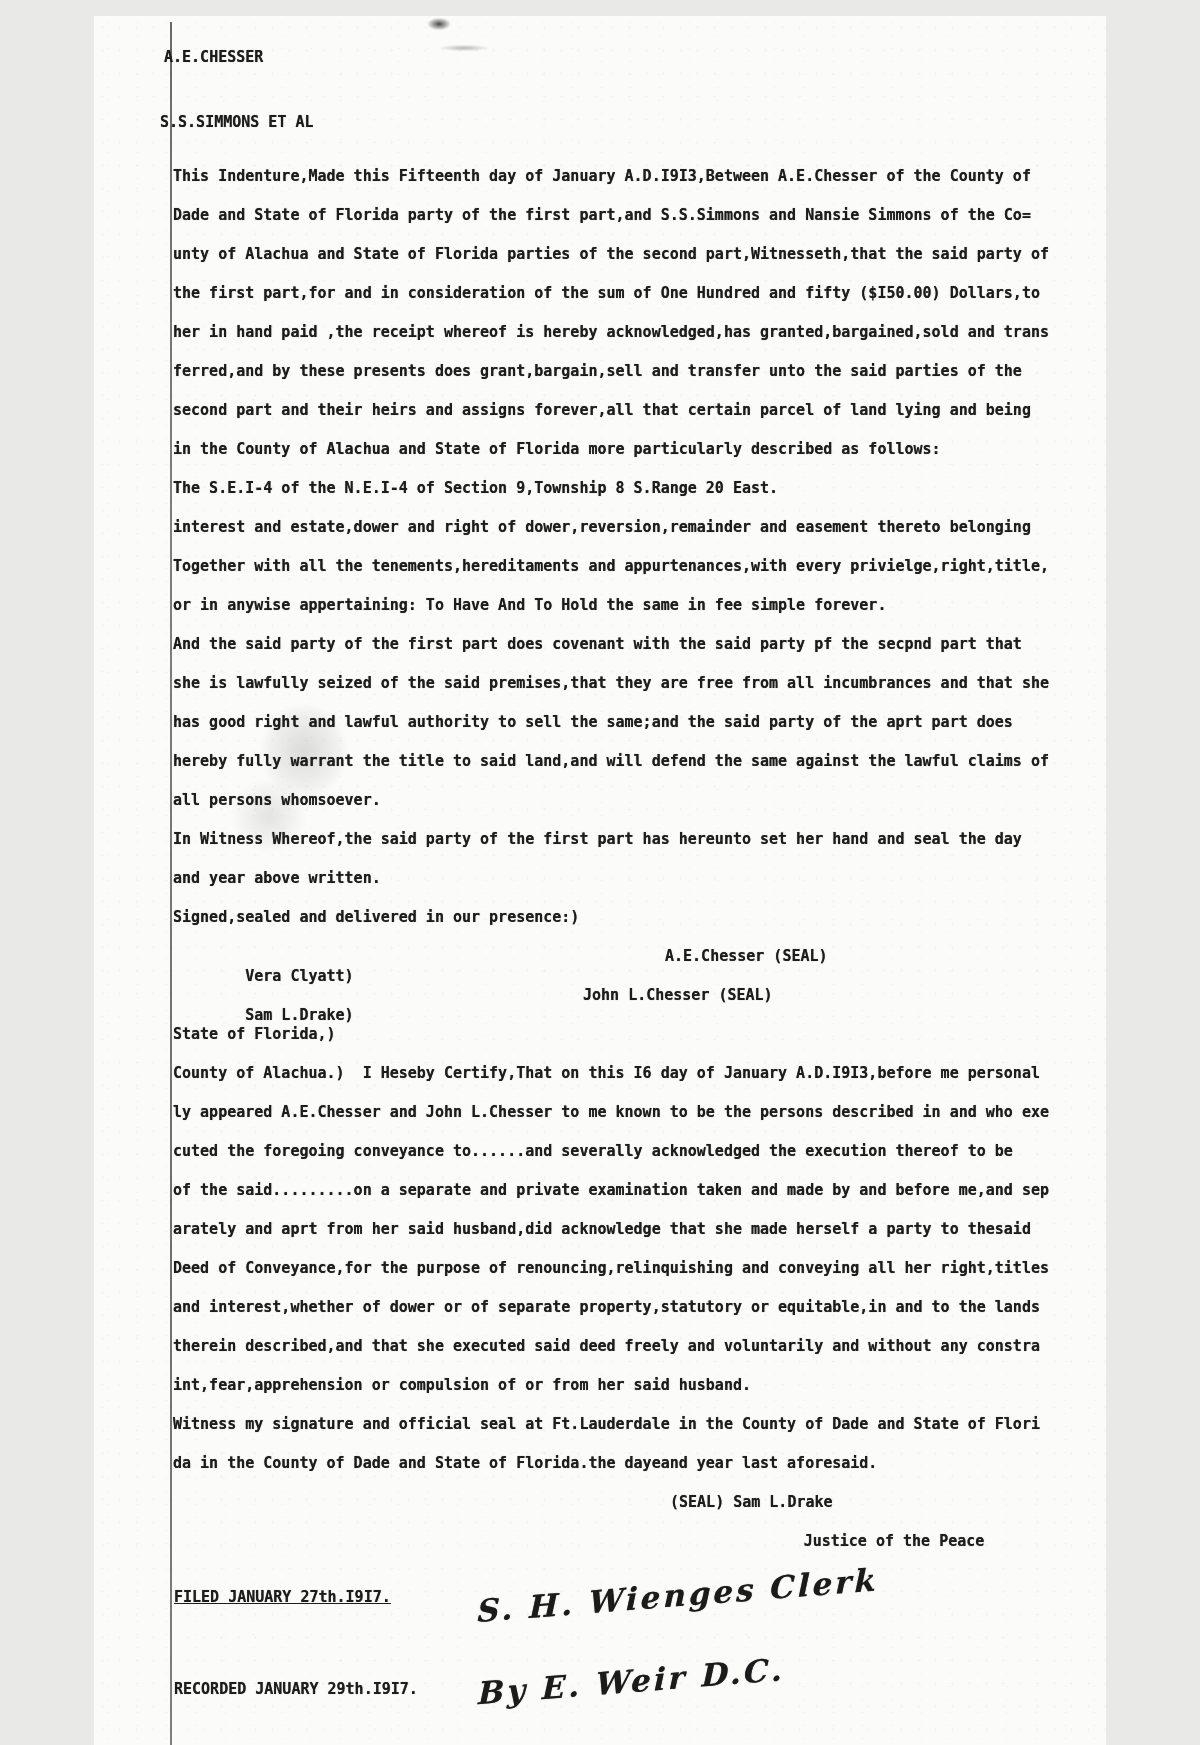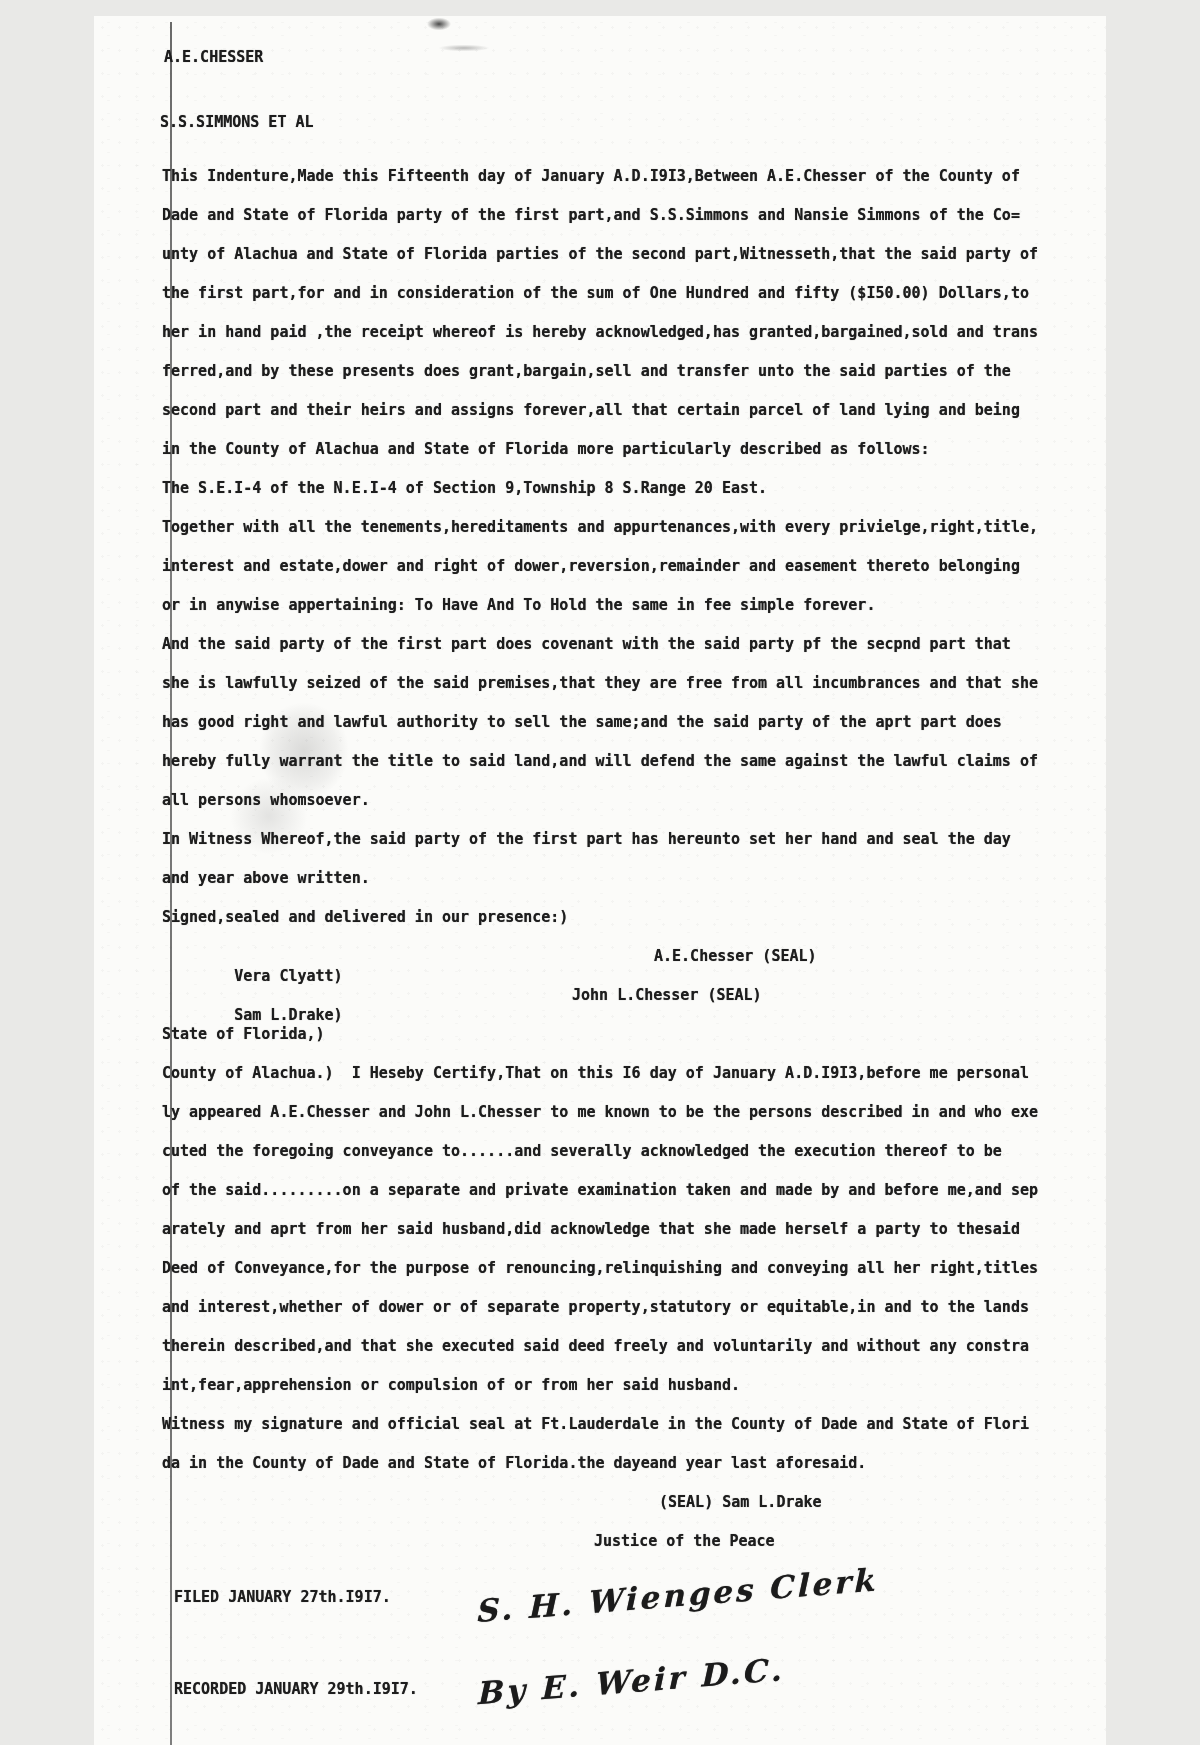"This Indenture,Made this Fifteenth day" .doc-body { left: 68px -> 79px }
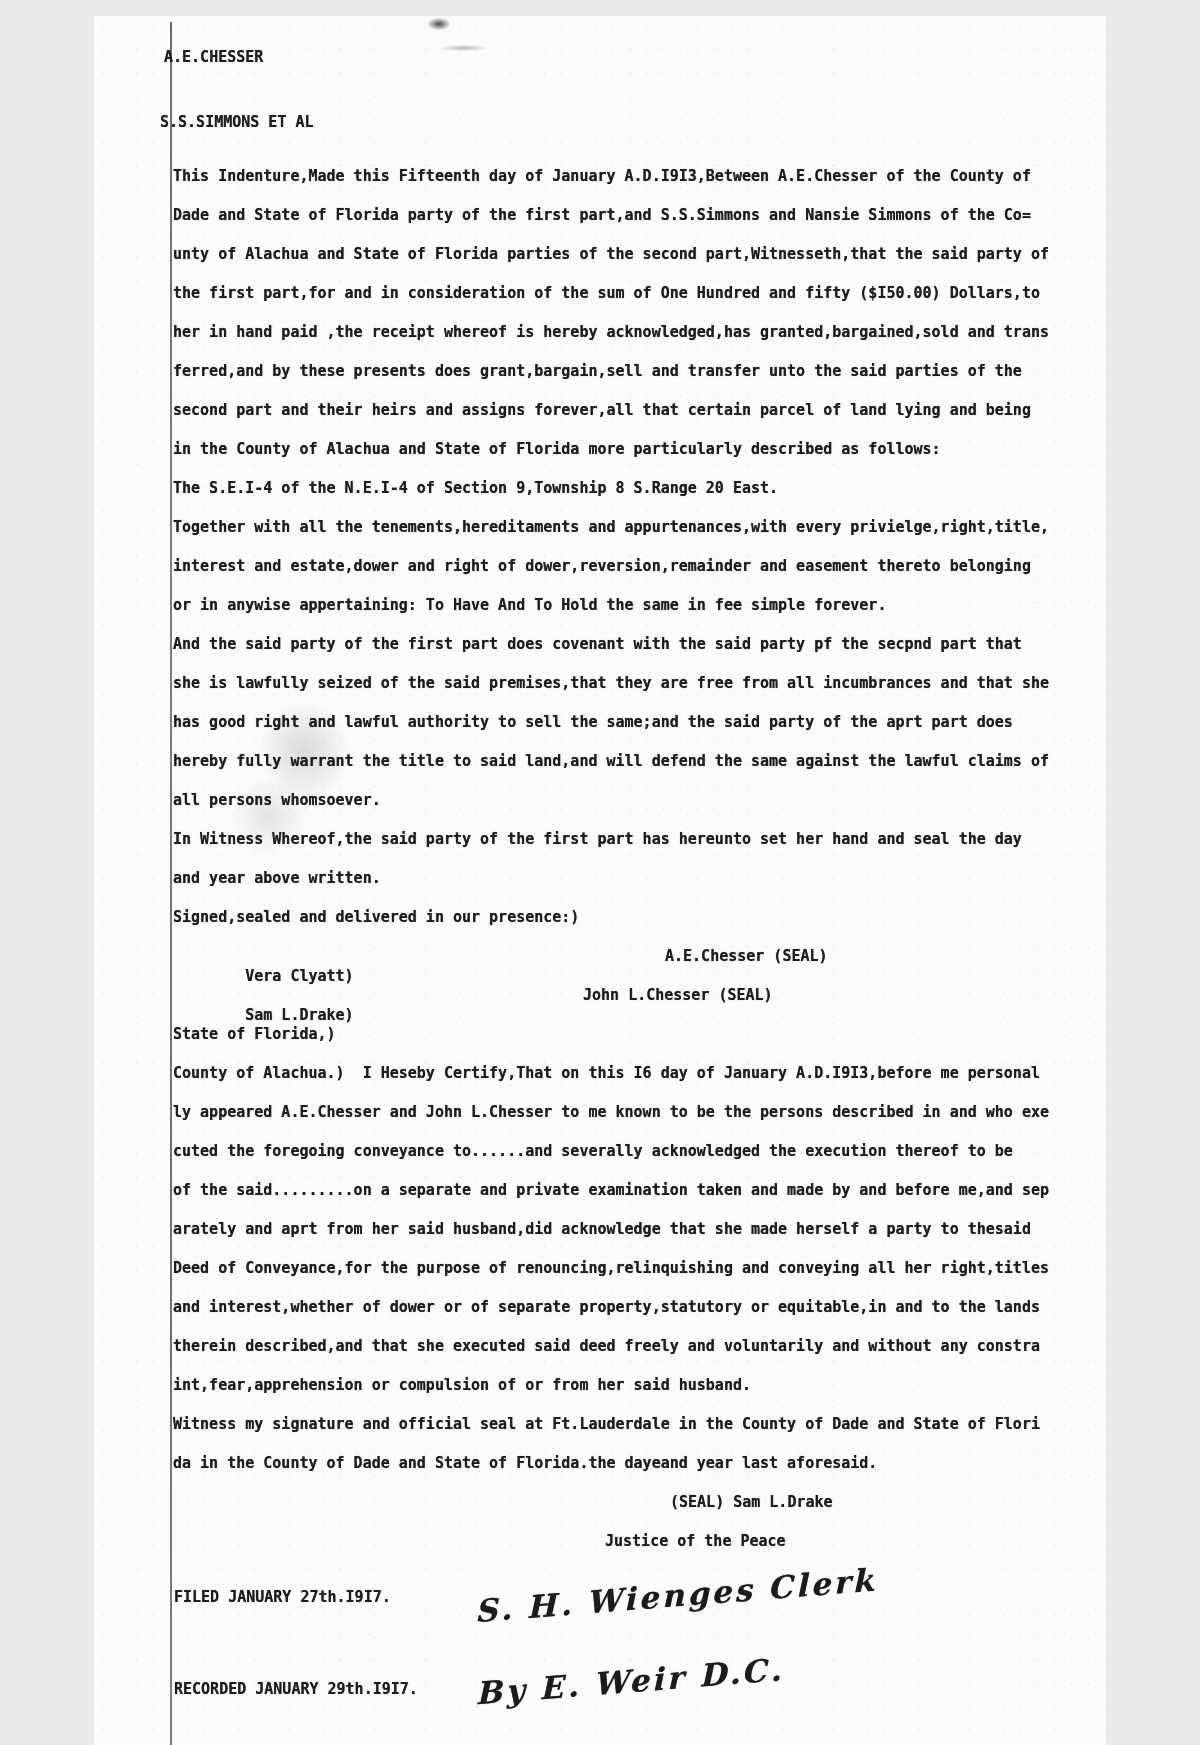"Together with all the" div.tw { order: before "interest and estate,dower and right" -> after "interest and estate,dower and right" }
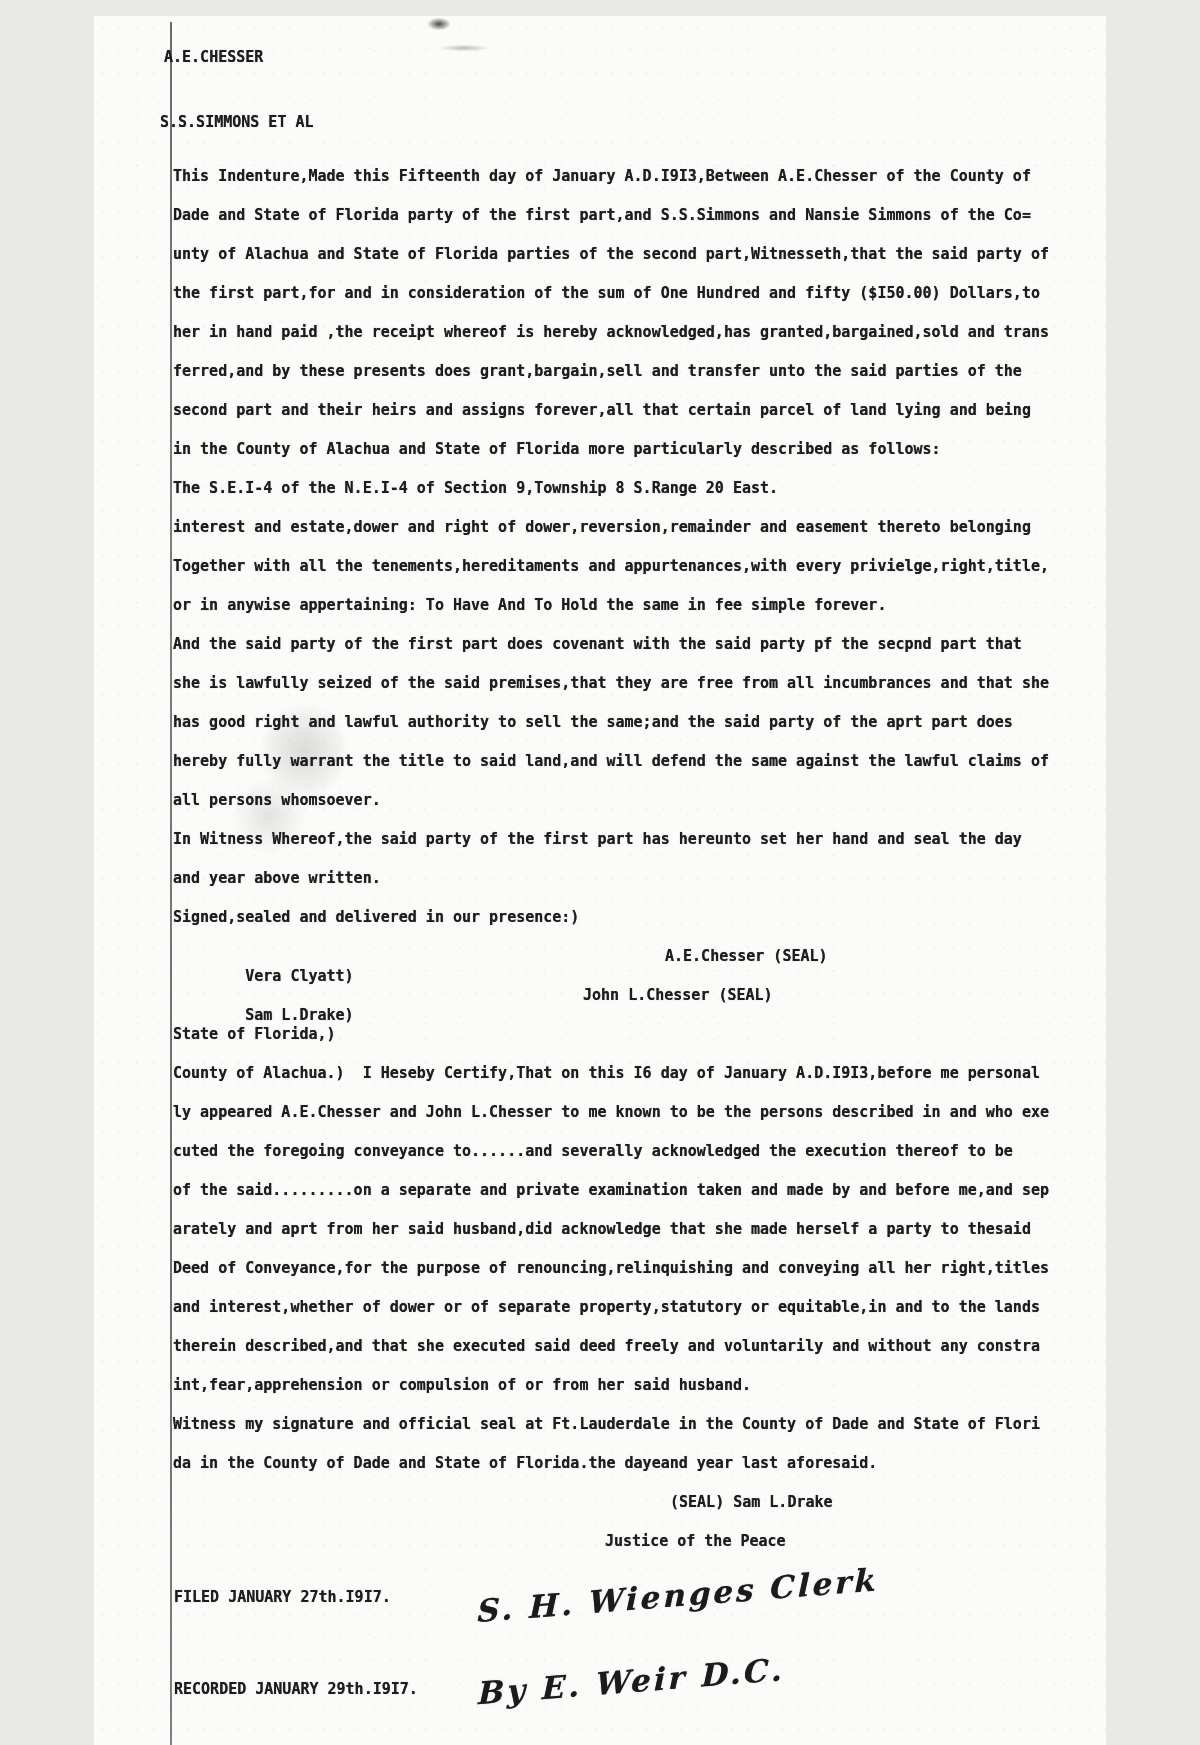"Justice of the Peace" .justice-line { text-align: none -> center }
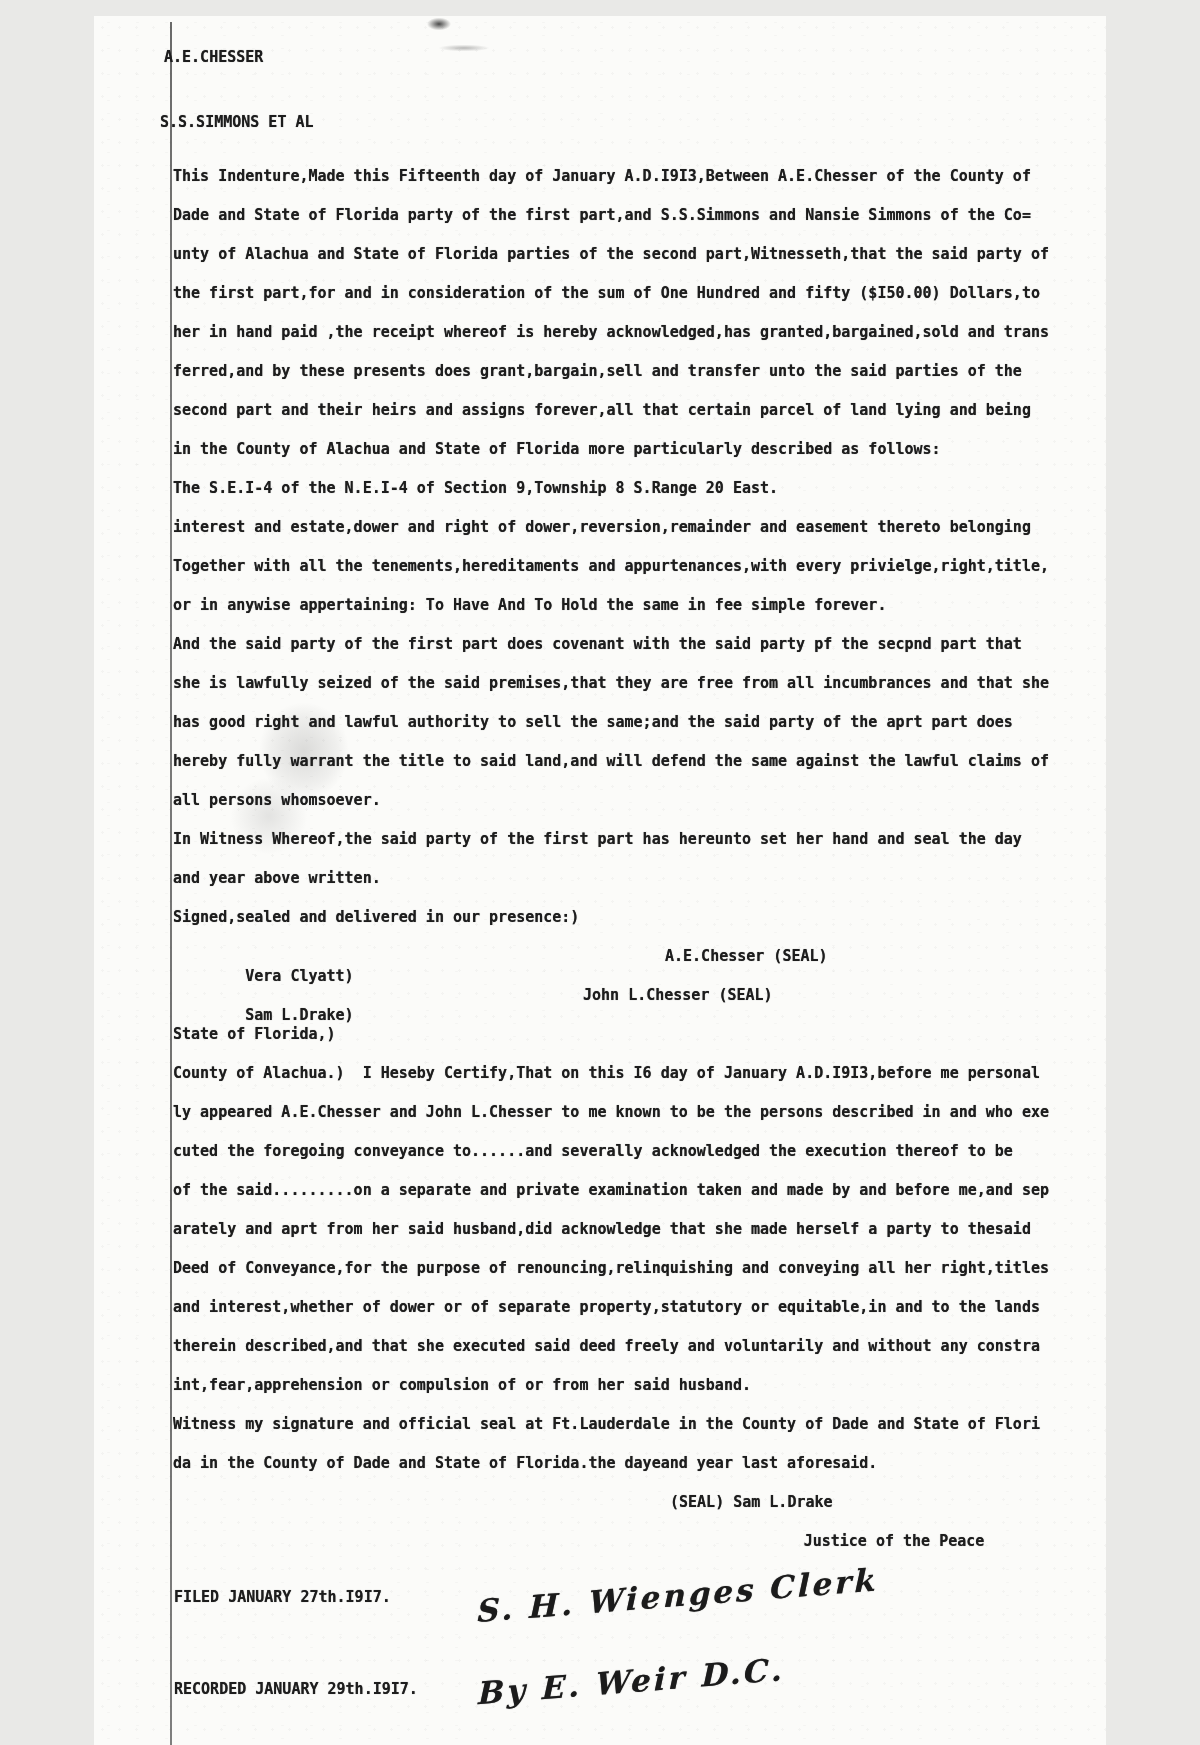"FILED JANUARY 27th.I9I7." .filed { text-decoration: none -> underline }
